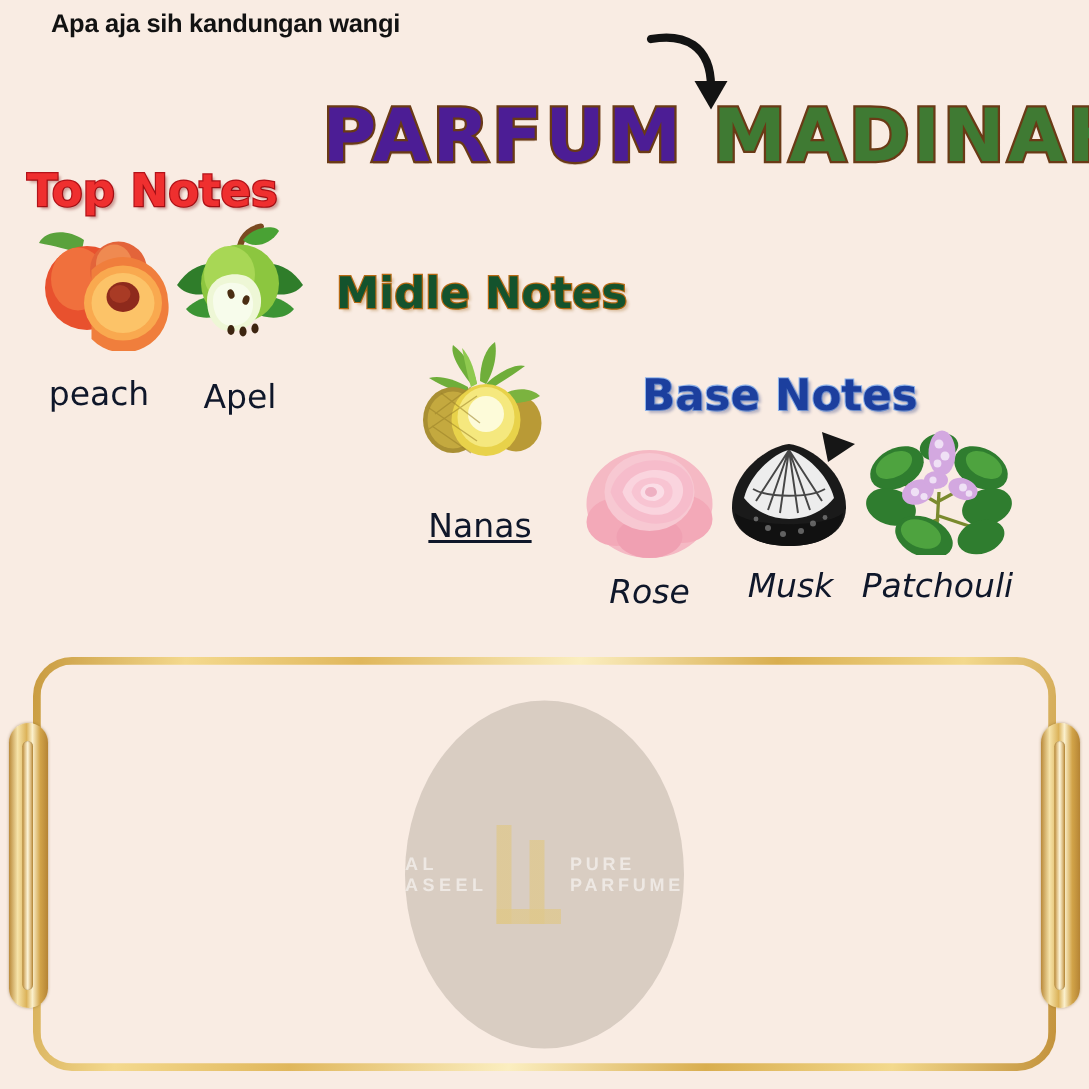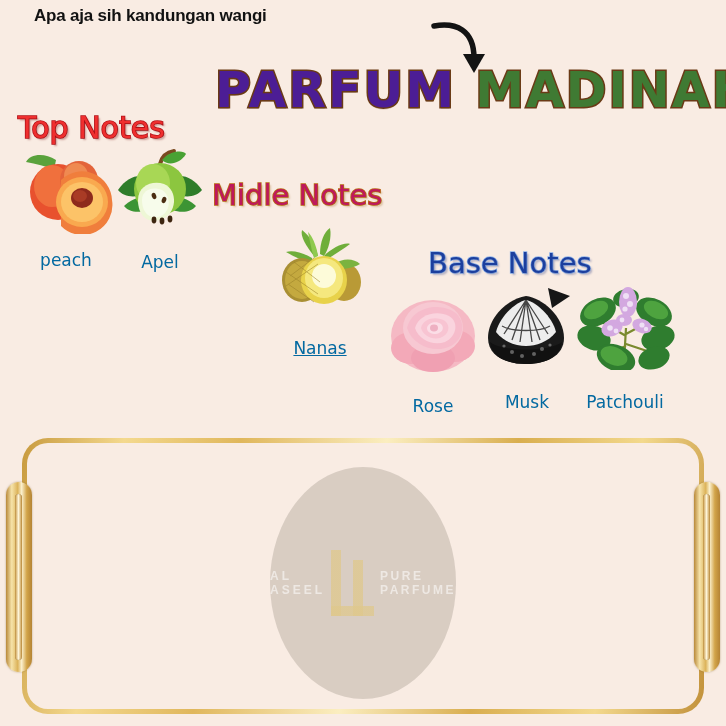"Top Notes" .note-head { font-weight: normal -> bold }
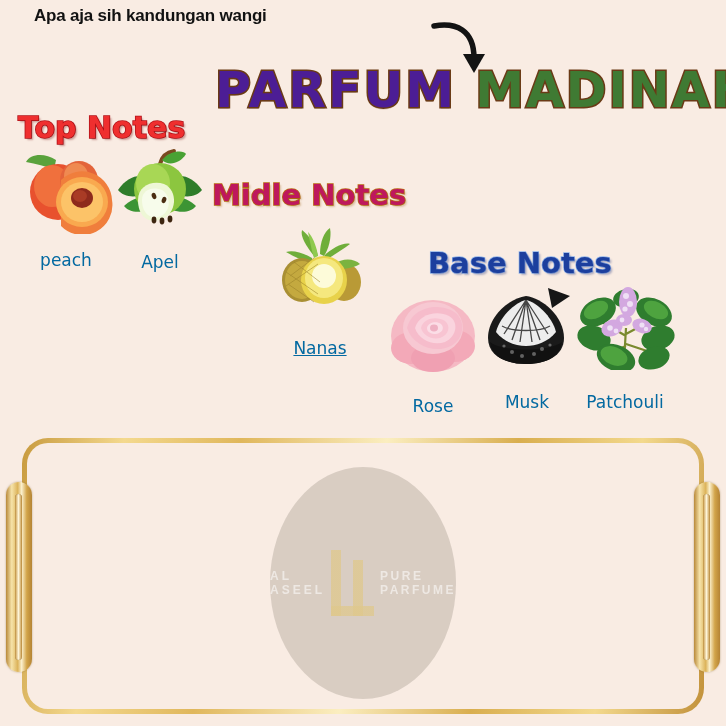"Midle Notes" .note-mid { color: #be185d -> #14532d; left: 212px -> 224px }
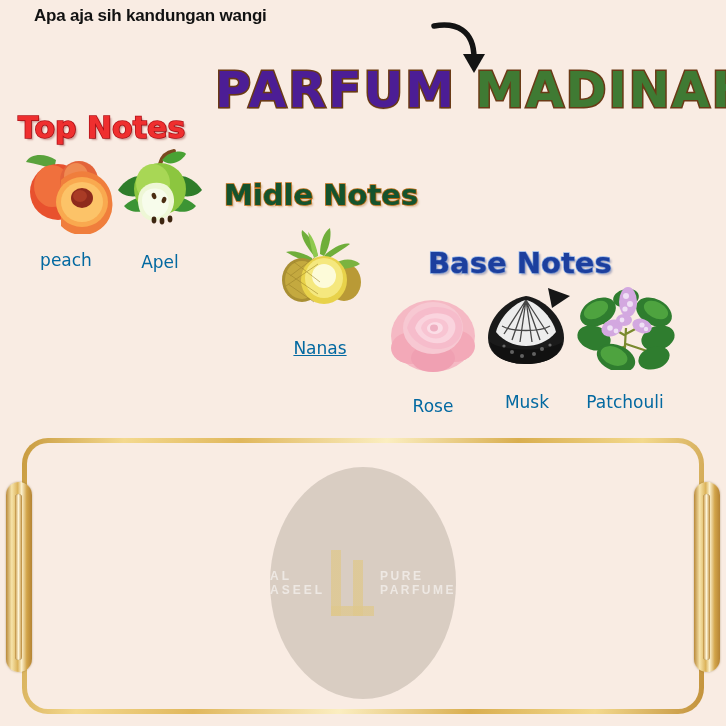"peach" .ing .cap { color: #0369a1 -> #0f172a; font-size: 17px -> 22px }
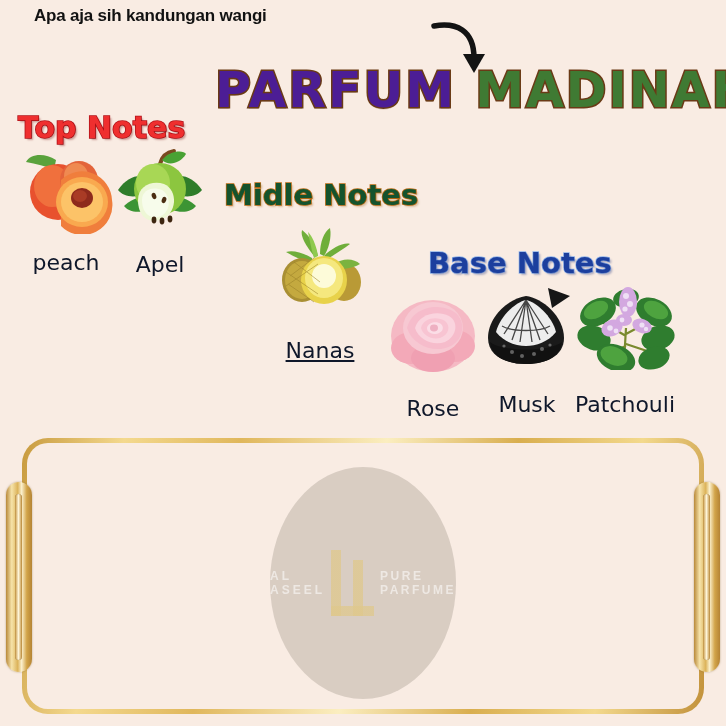"Rose" .ing-rose .cap, .ing-musk .cap, .ing-patch .cap { font-style: none -> italic; margin-top: 18px -> 4px }
